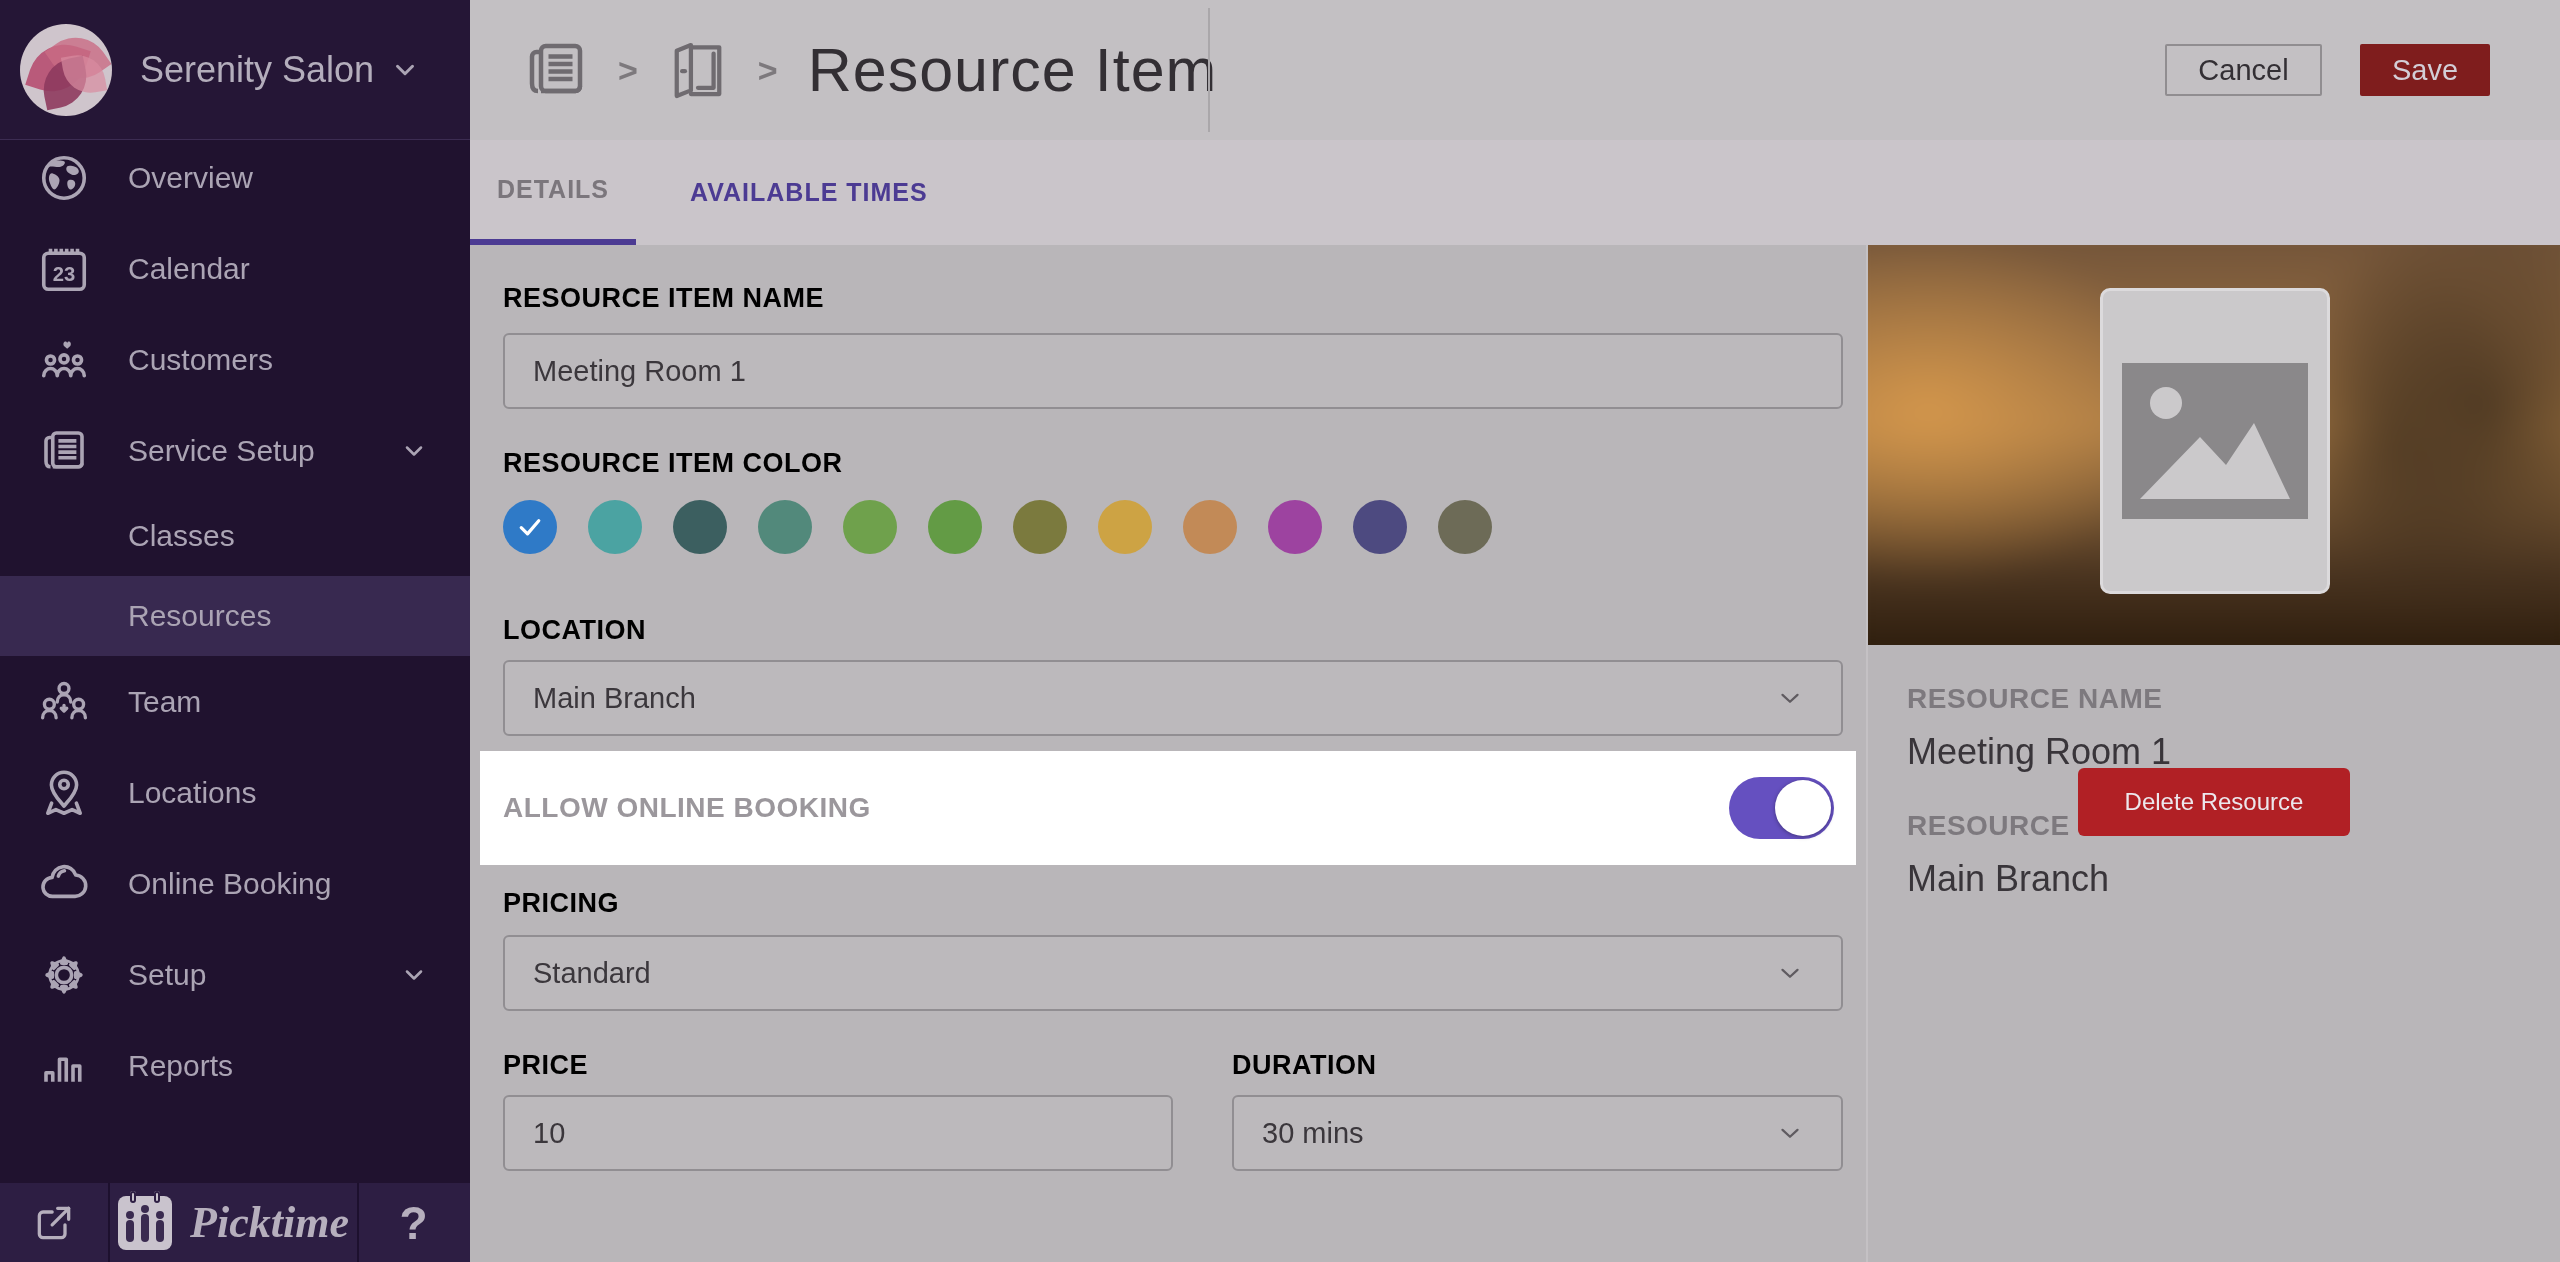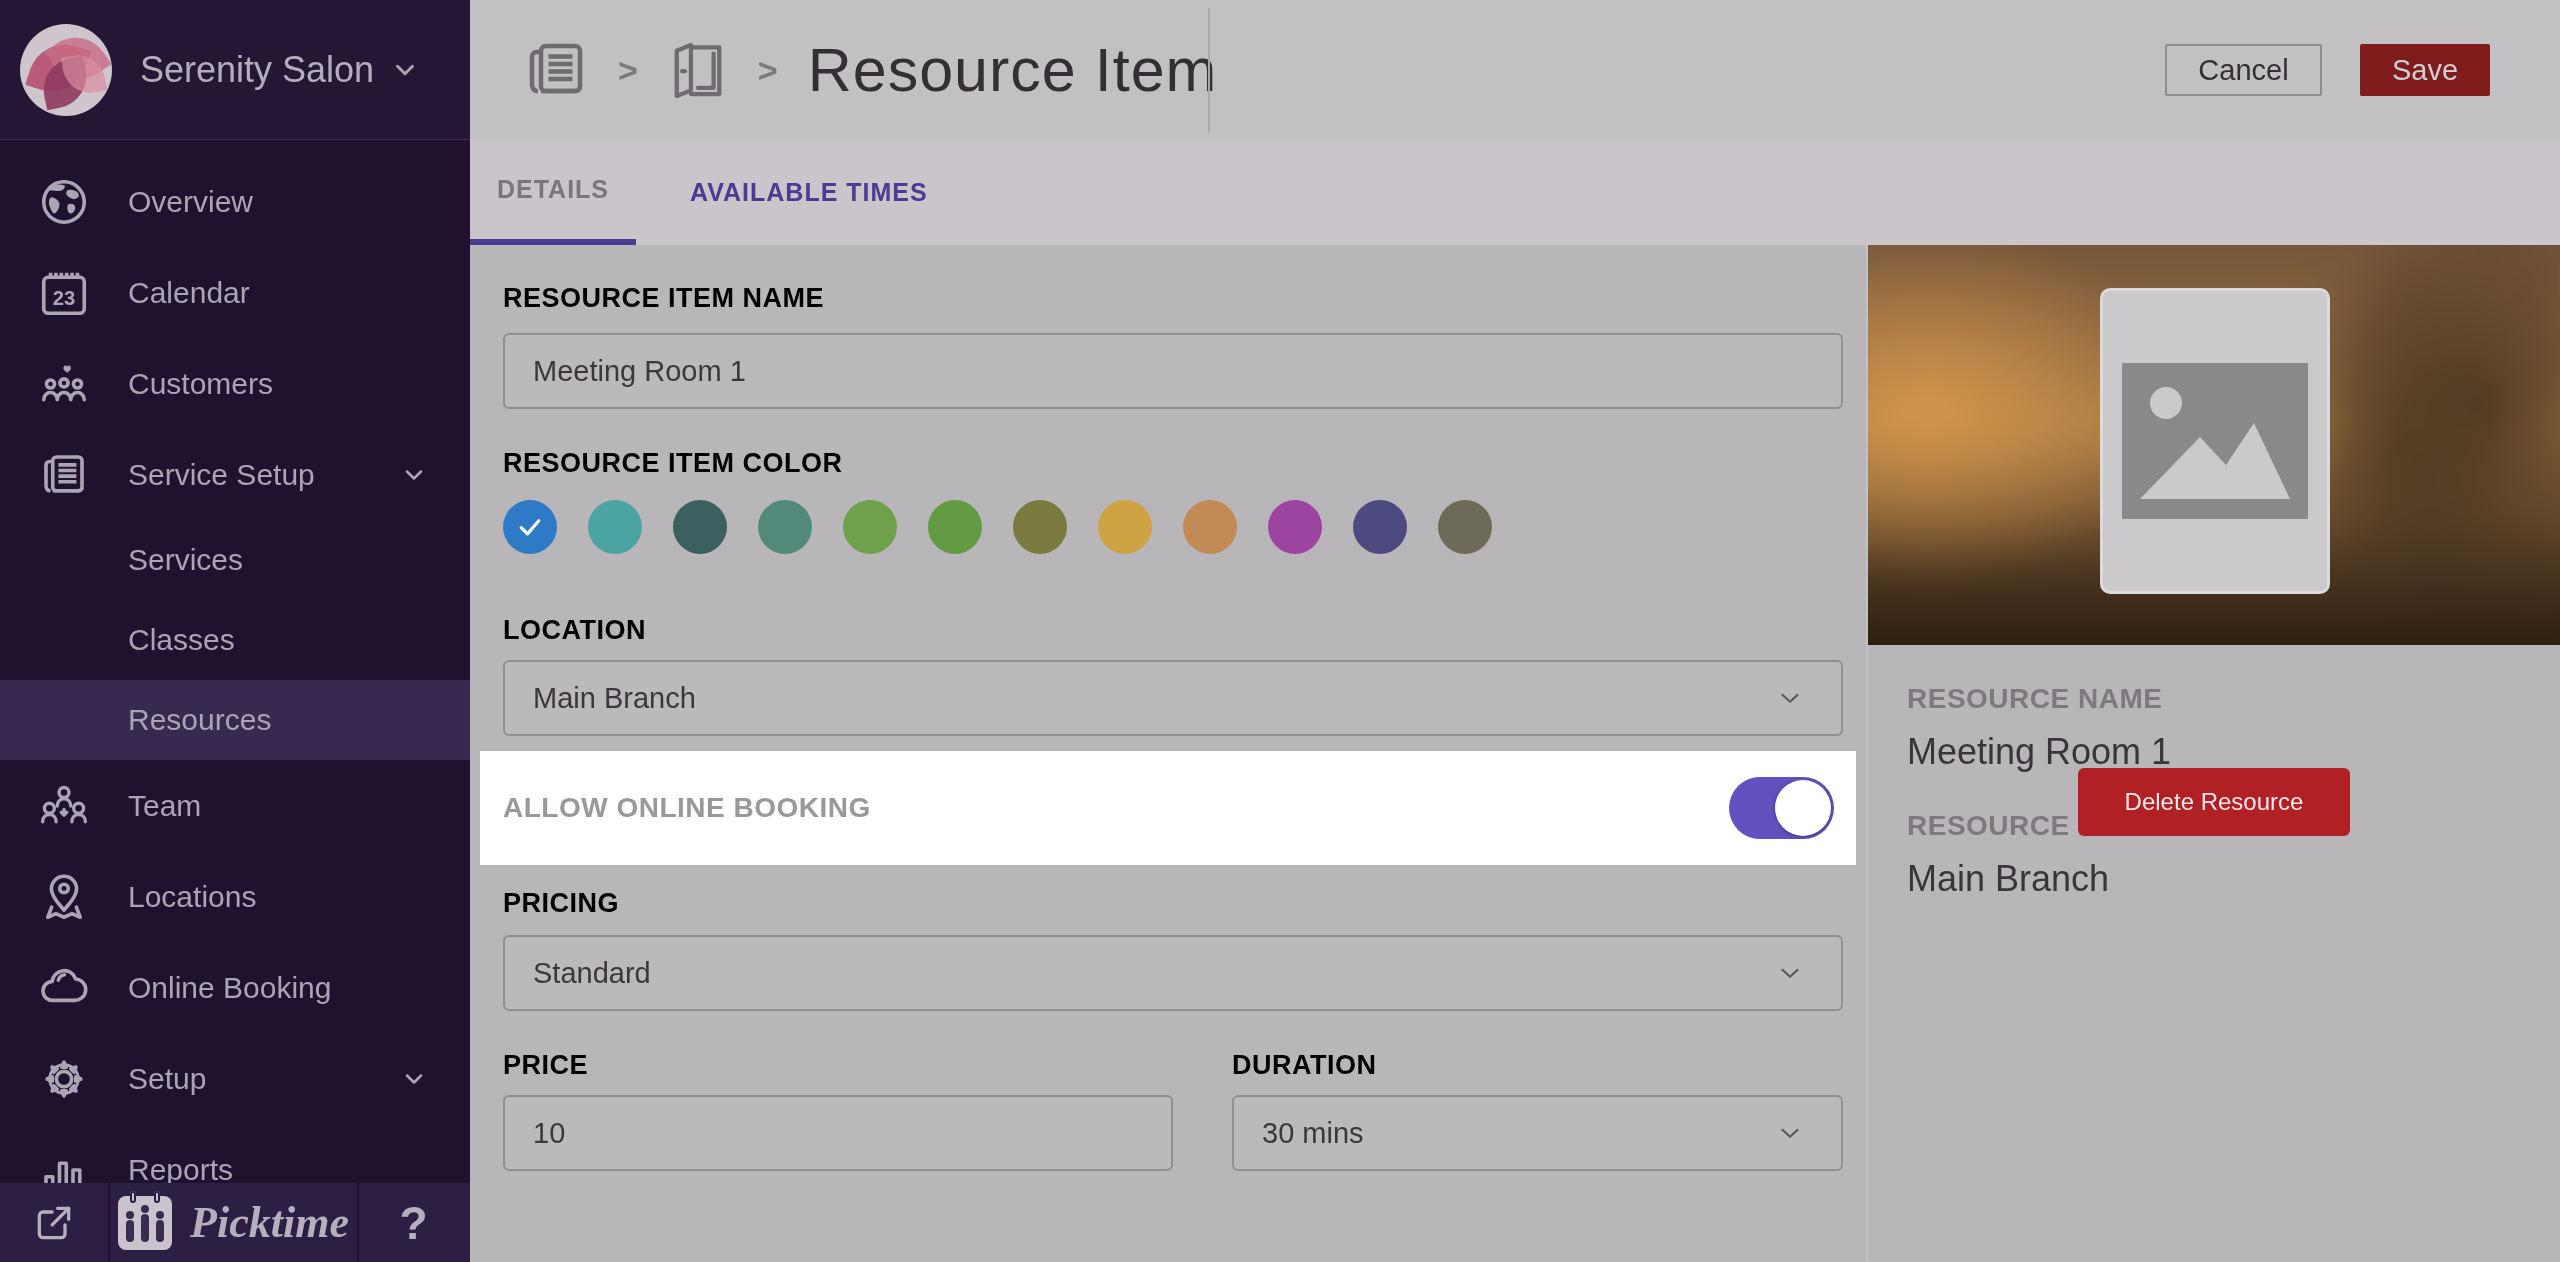"Overview" .menu { top: 156px -> 132px }
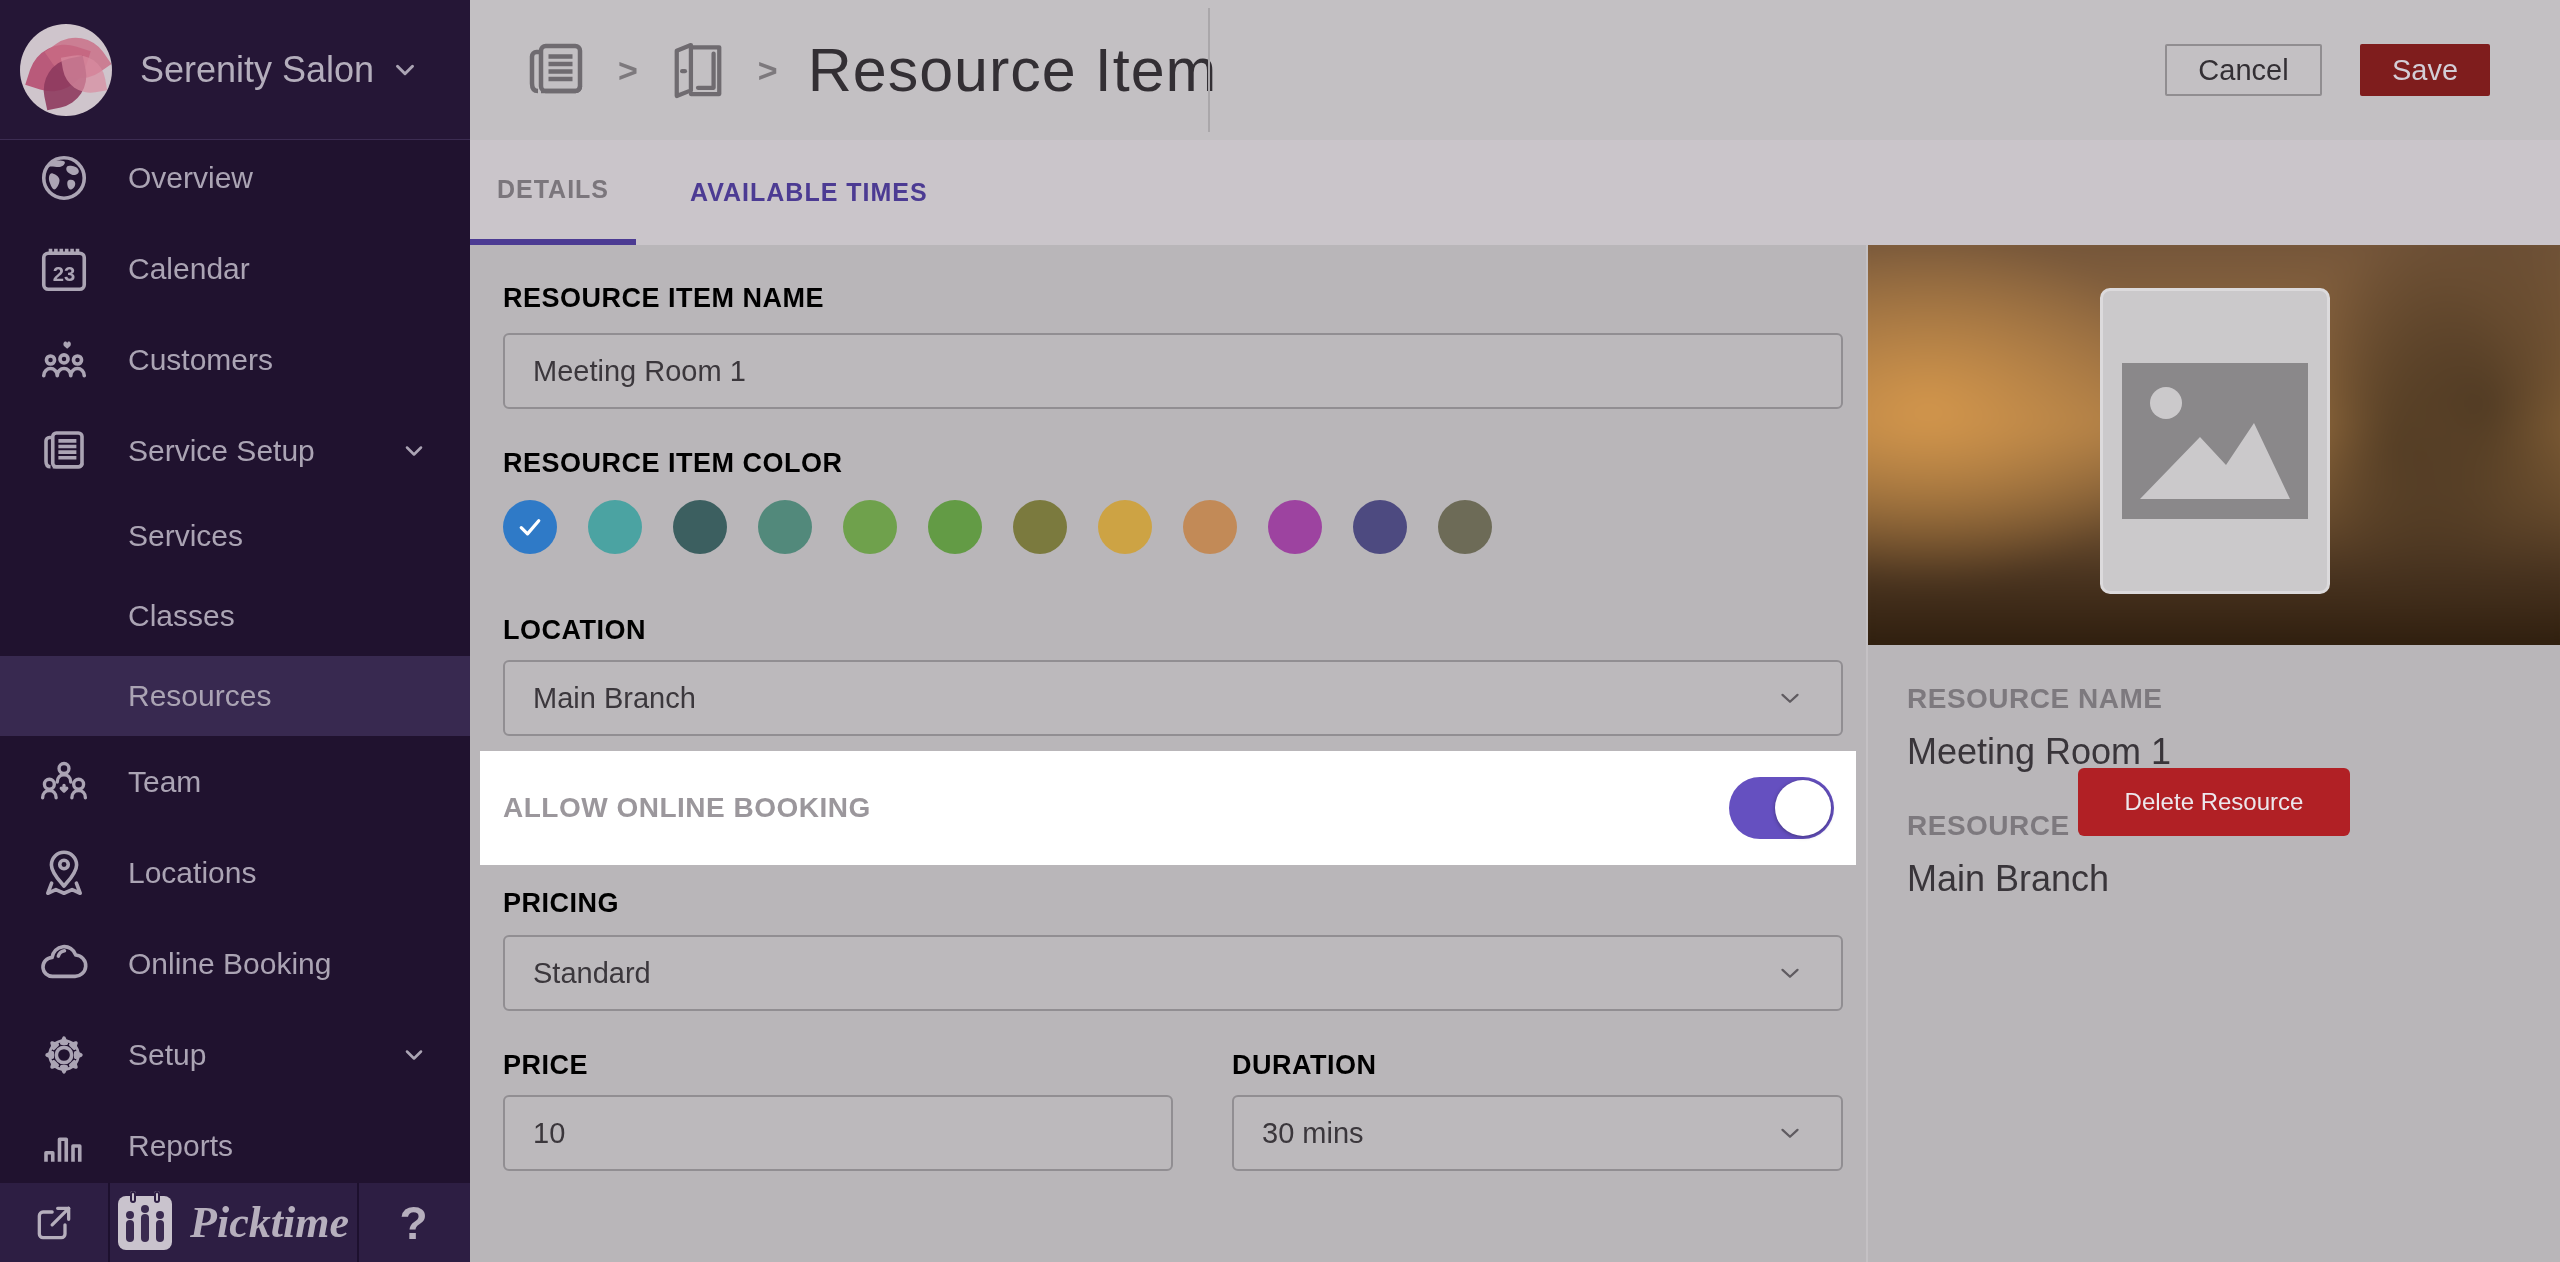"Services" div.mitem { html: <div> <span></span> <span>Services</span> </div> -> none }
